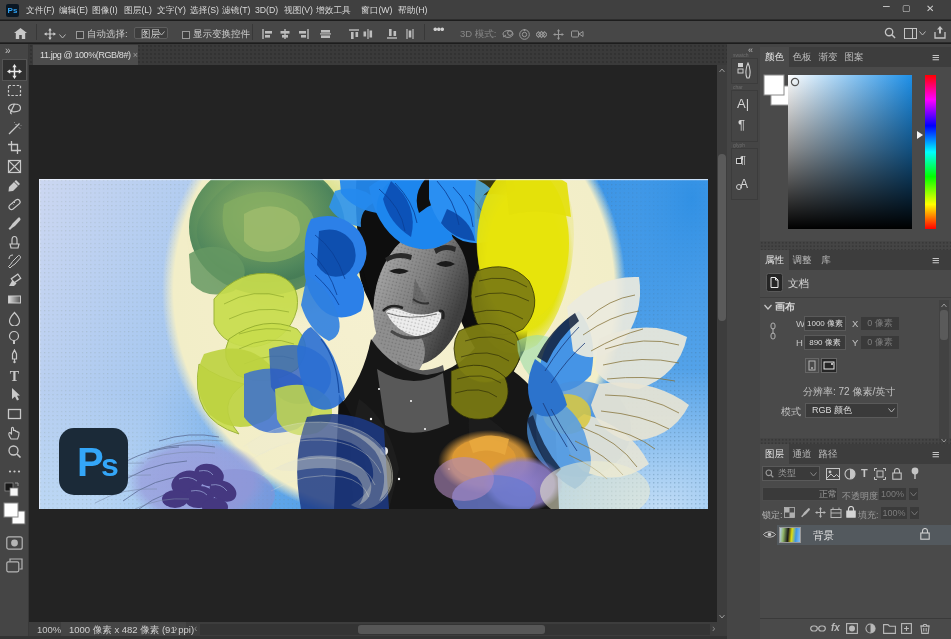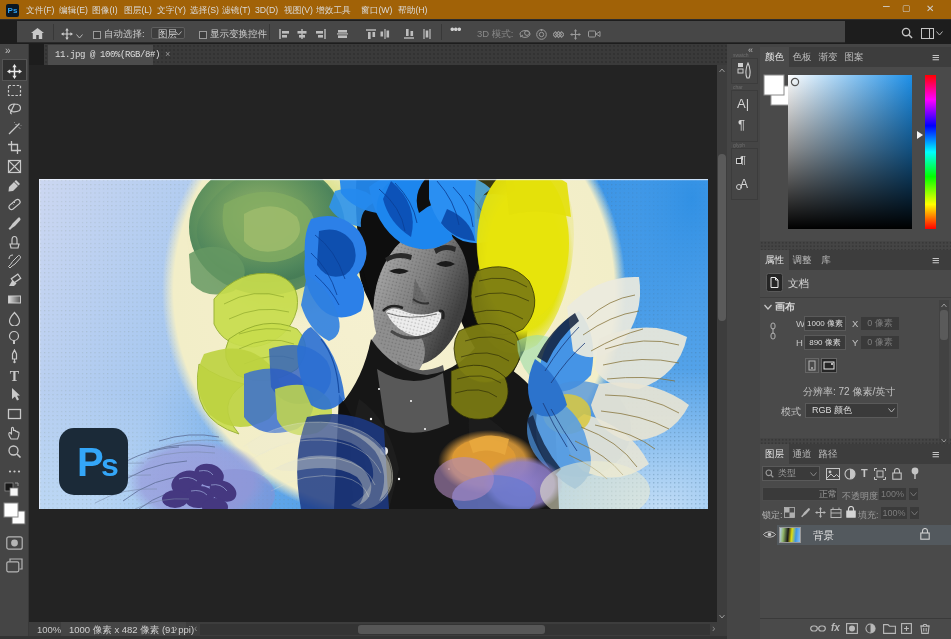"Ps" #menubar { background: #a16207 -> #404040 }
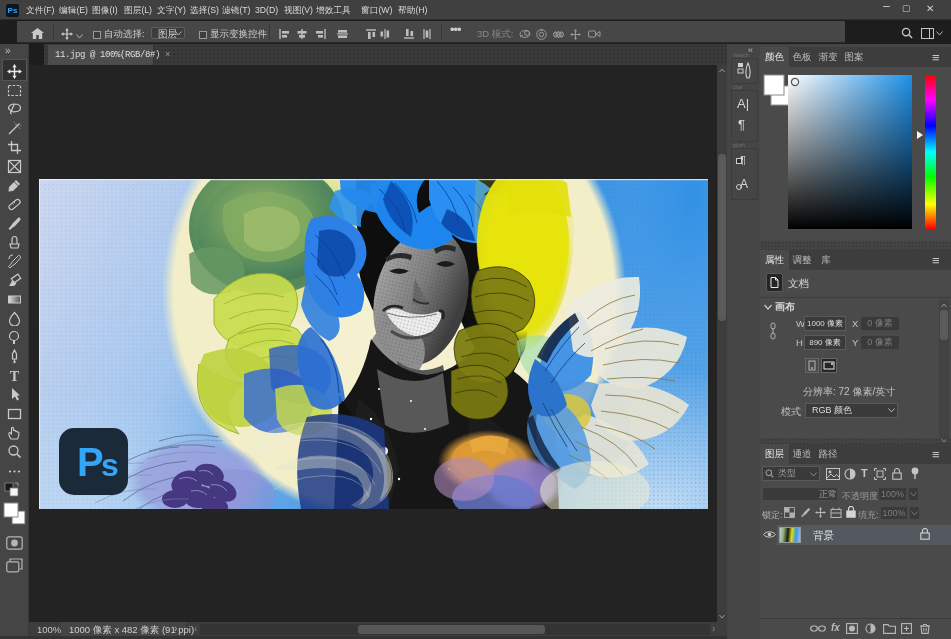"自动选择:" #optbar { left: 17px -> 0; width: 828px -> 951px }
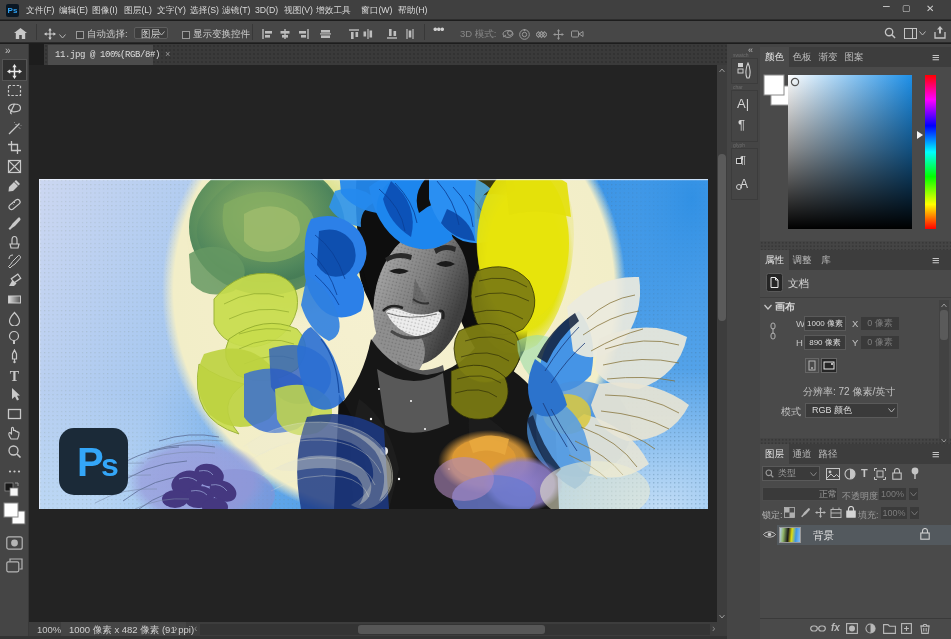"11.jpg @ 100%(RGB/8#) ×" #tabbar { font-family: Liberation Mono, monospace -> none; left: 44px -> 29px }
